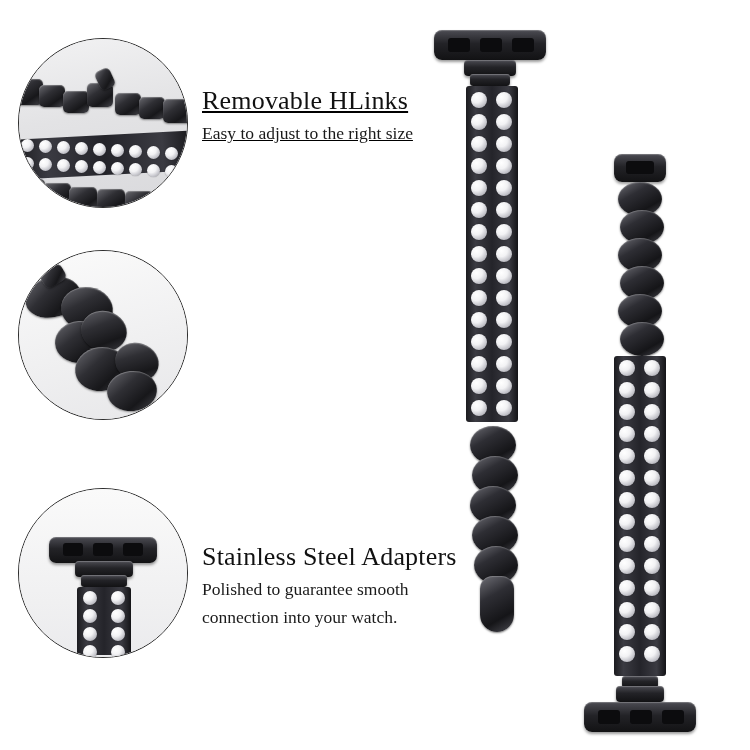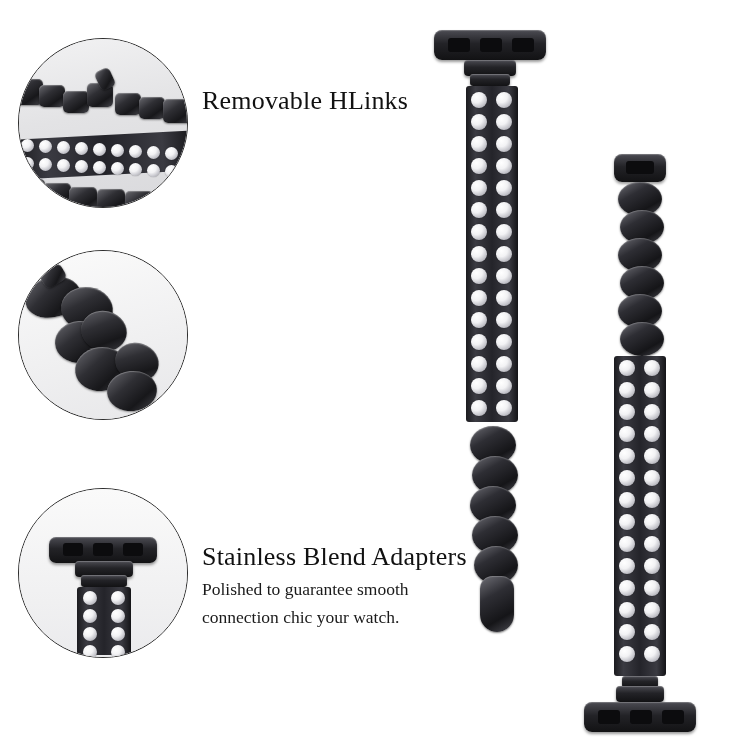"Removable HLinks" #feature-1 .feature-text { text-decoration: none -> underline }
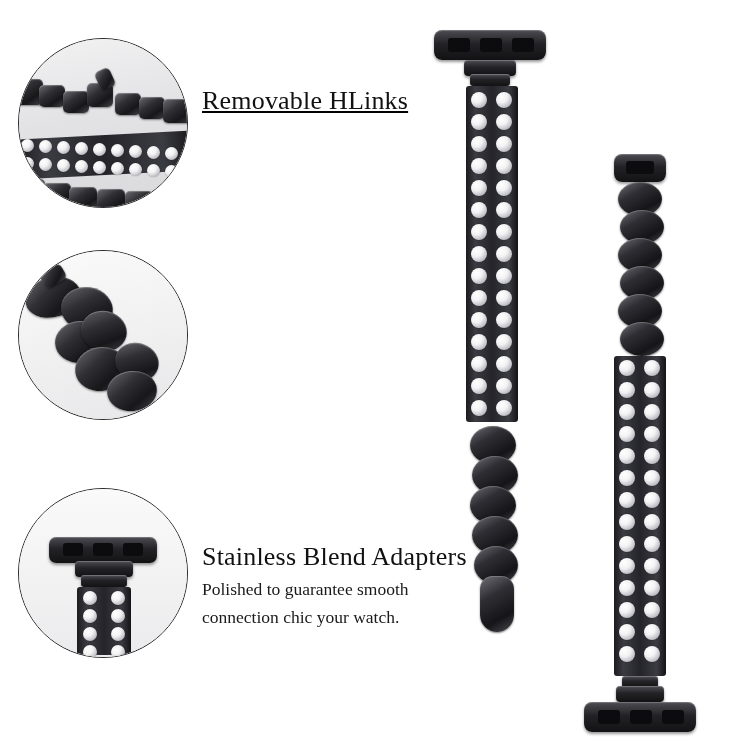"Easy to adjust to the" div.feature-desc { html: none -> <div>Easy to adjust to the right size</div> }
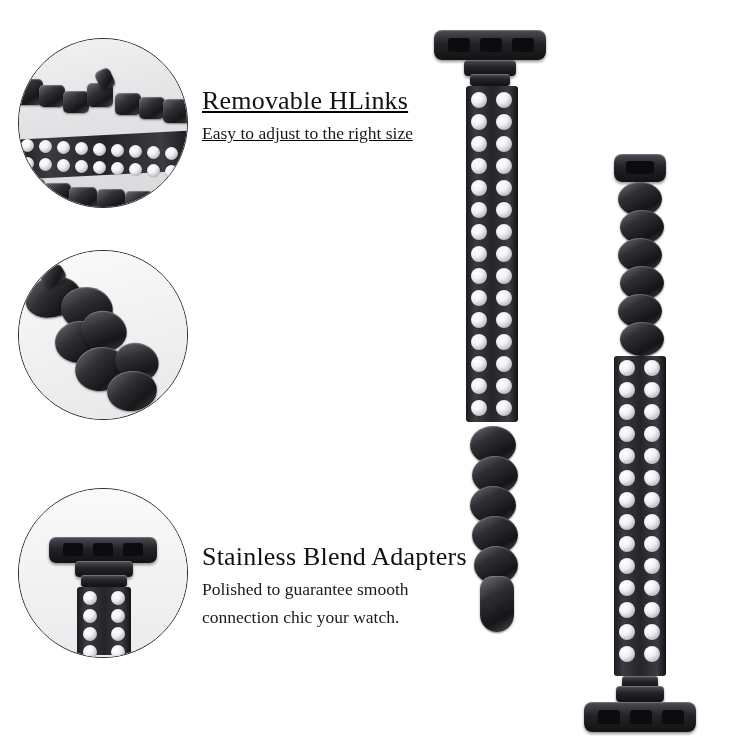"Stainless Blend Adapters" div.feature-title { text: Blend -> Steel }
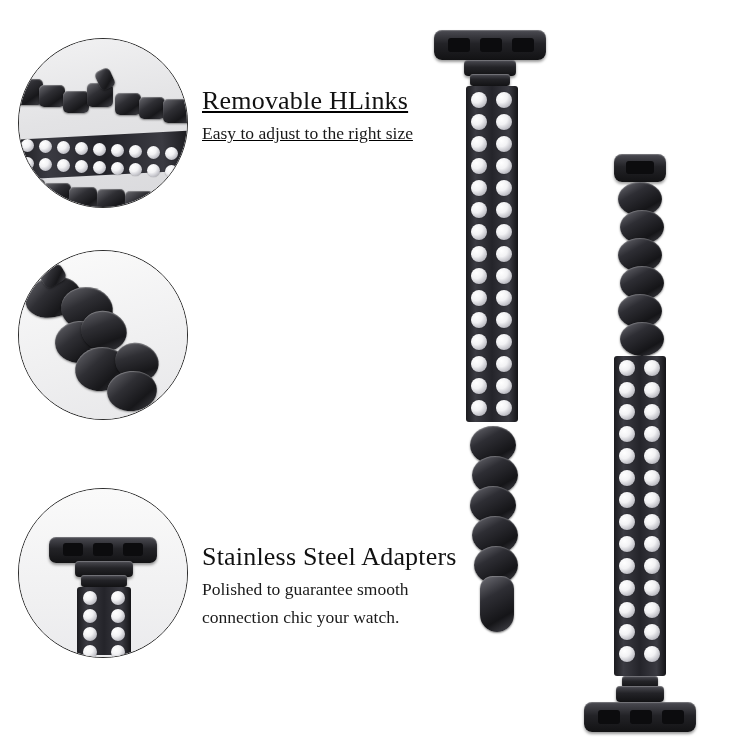"Polished to guarantee smooth connection" div.feature-desc { text: chic -> into }
